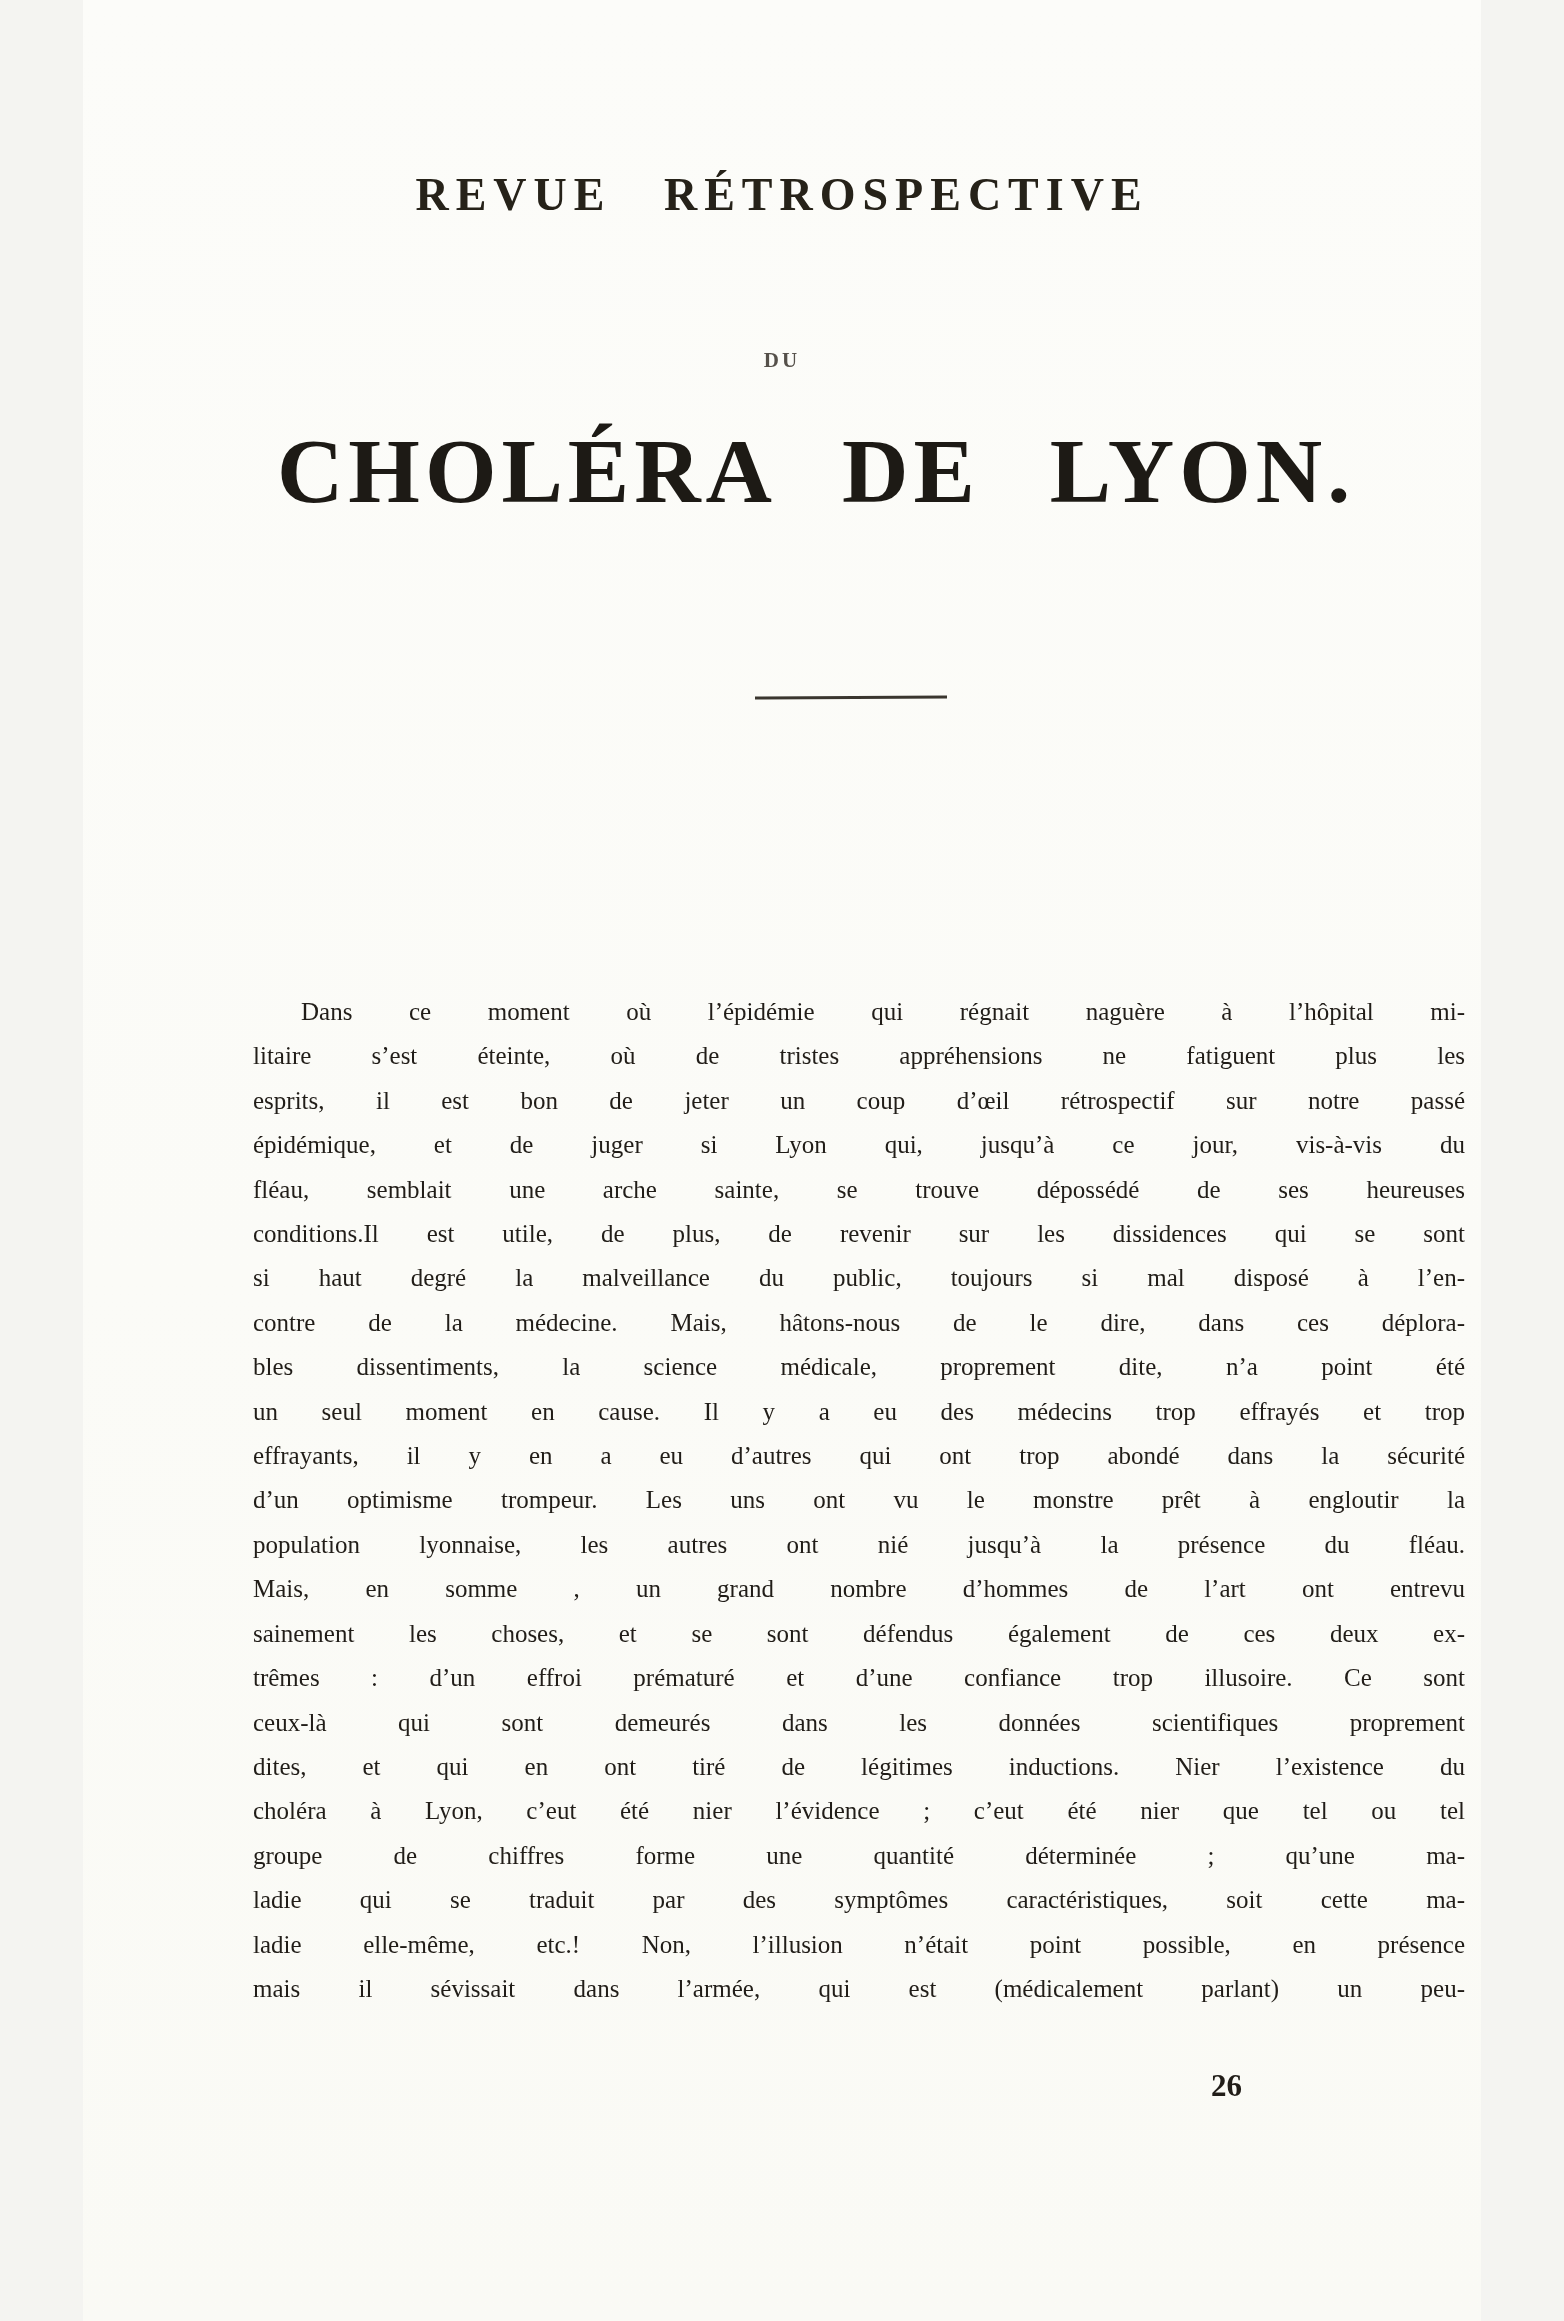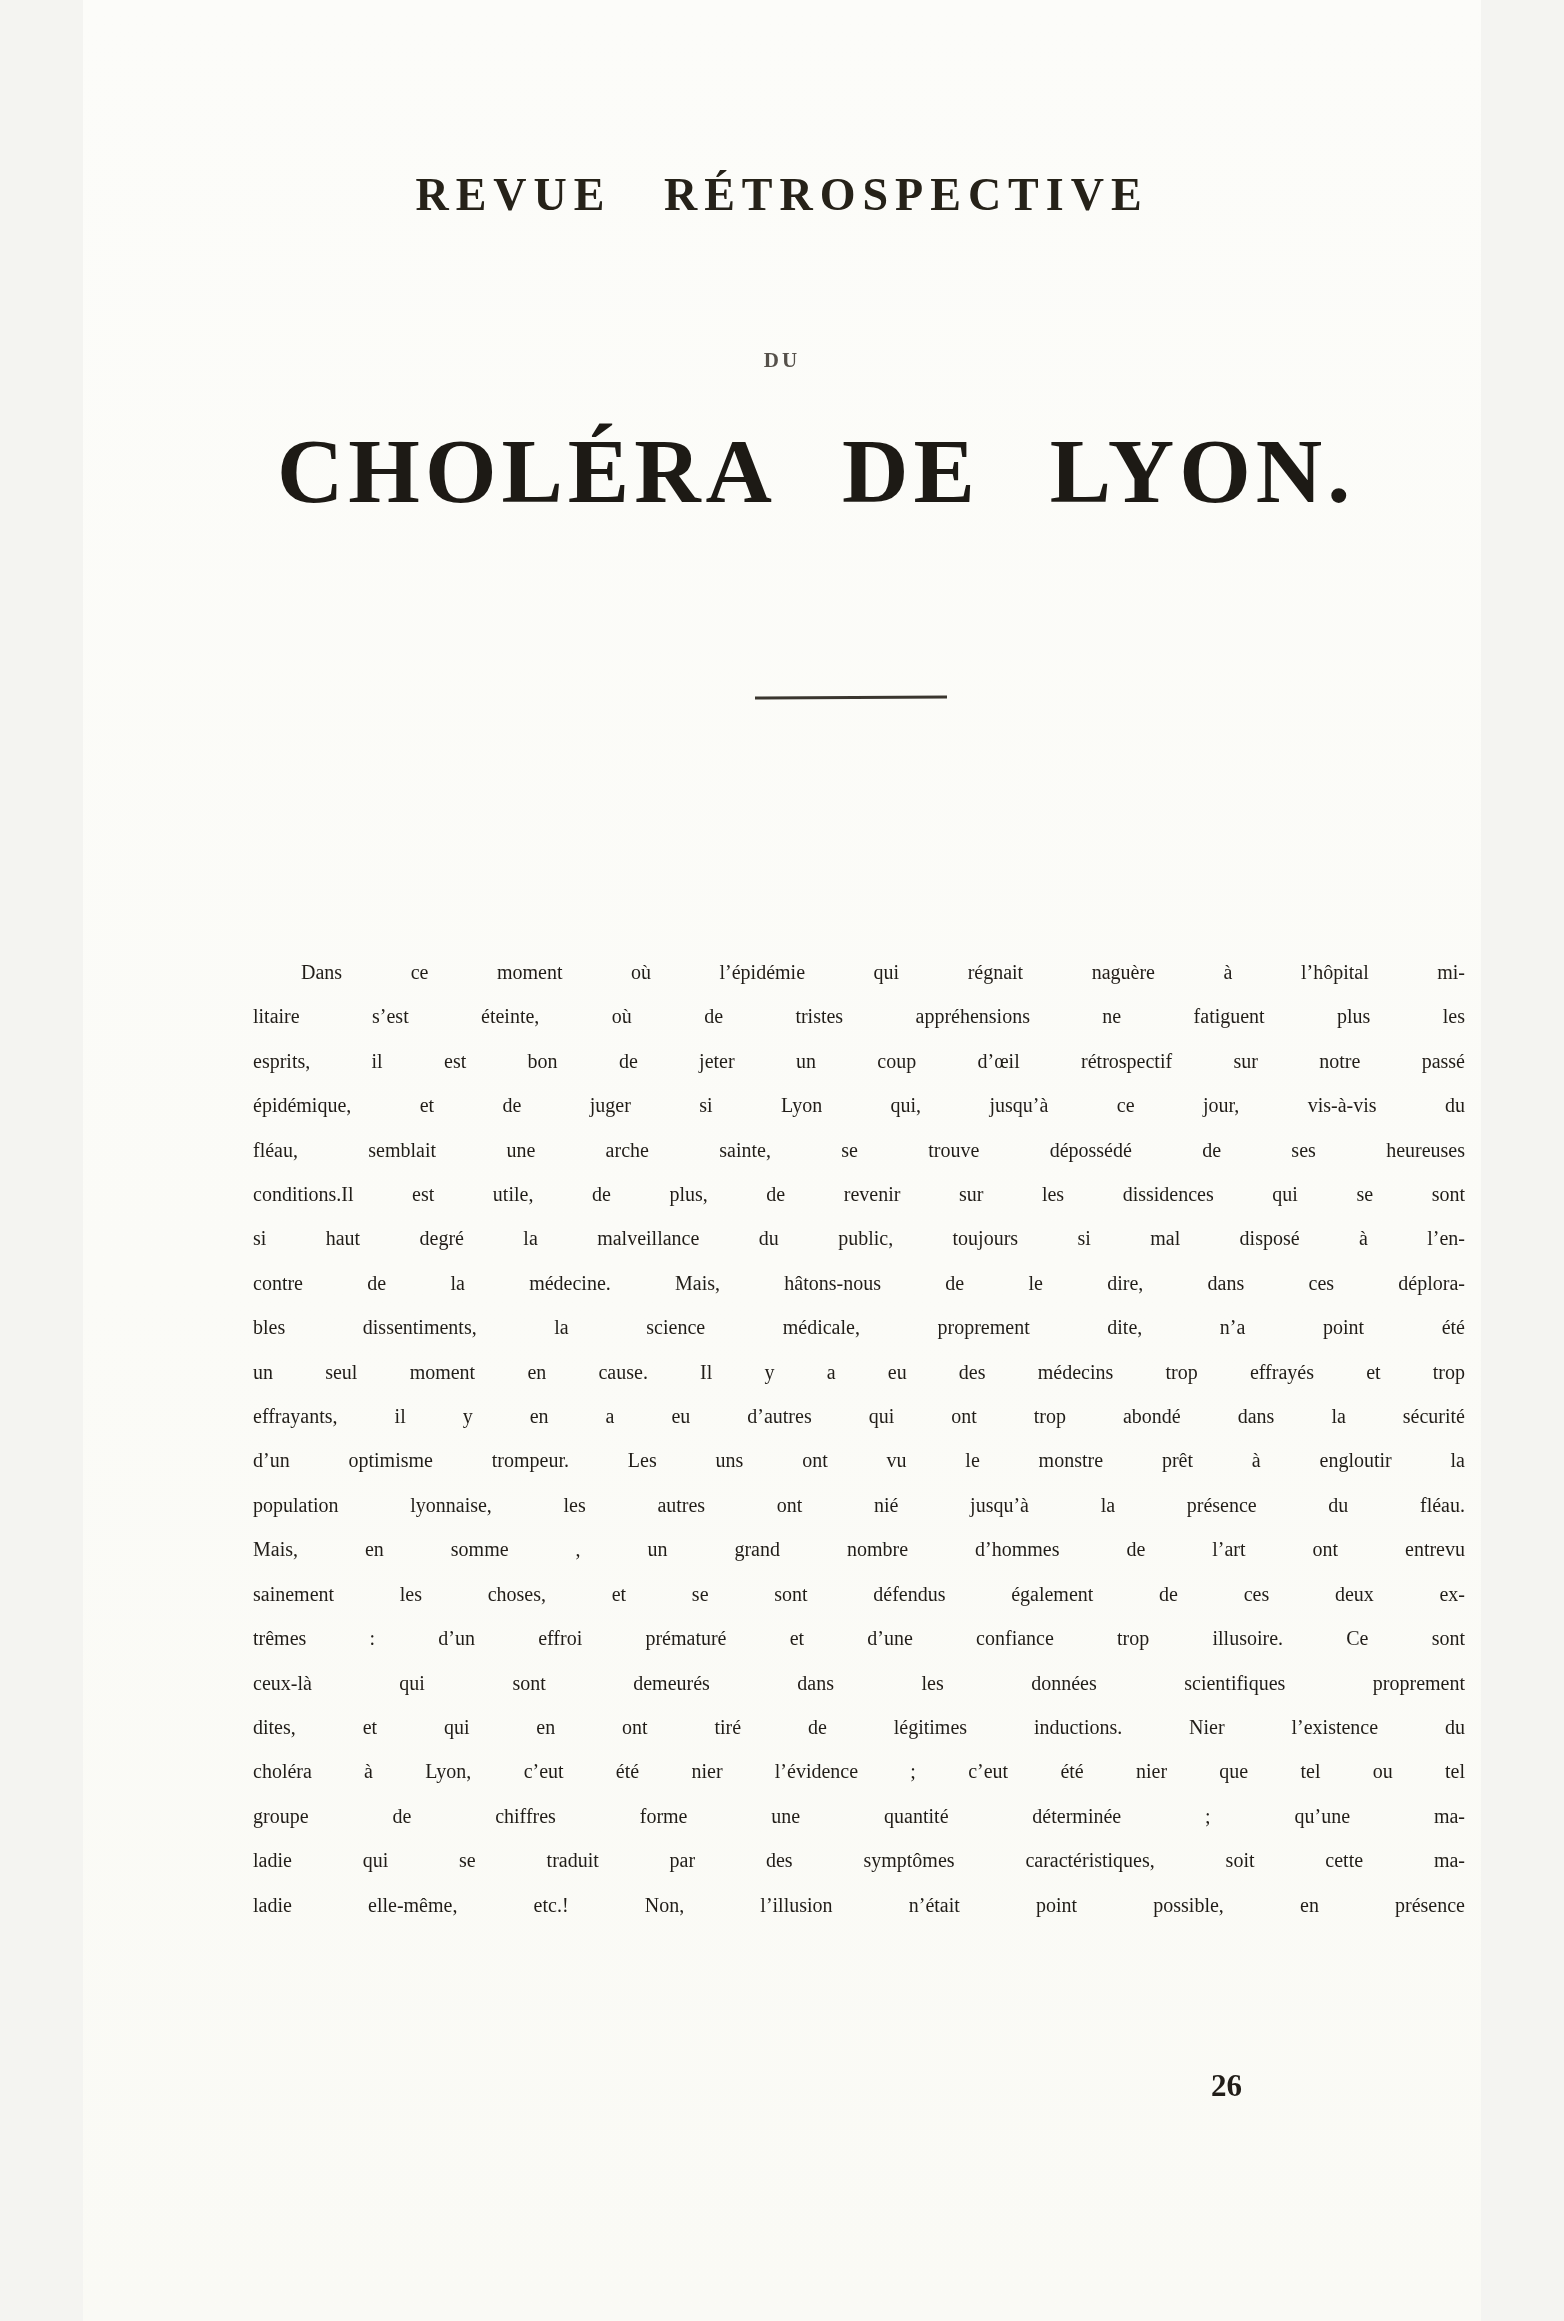"Dans ce moment où l’épidémie" .body-text { font-size: 20px -> 25px; top: 950px -> 990px }
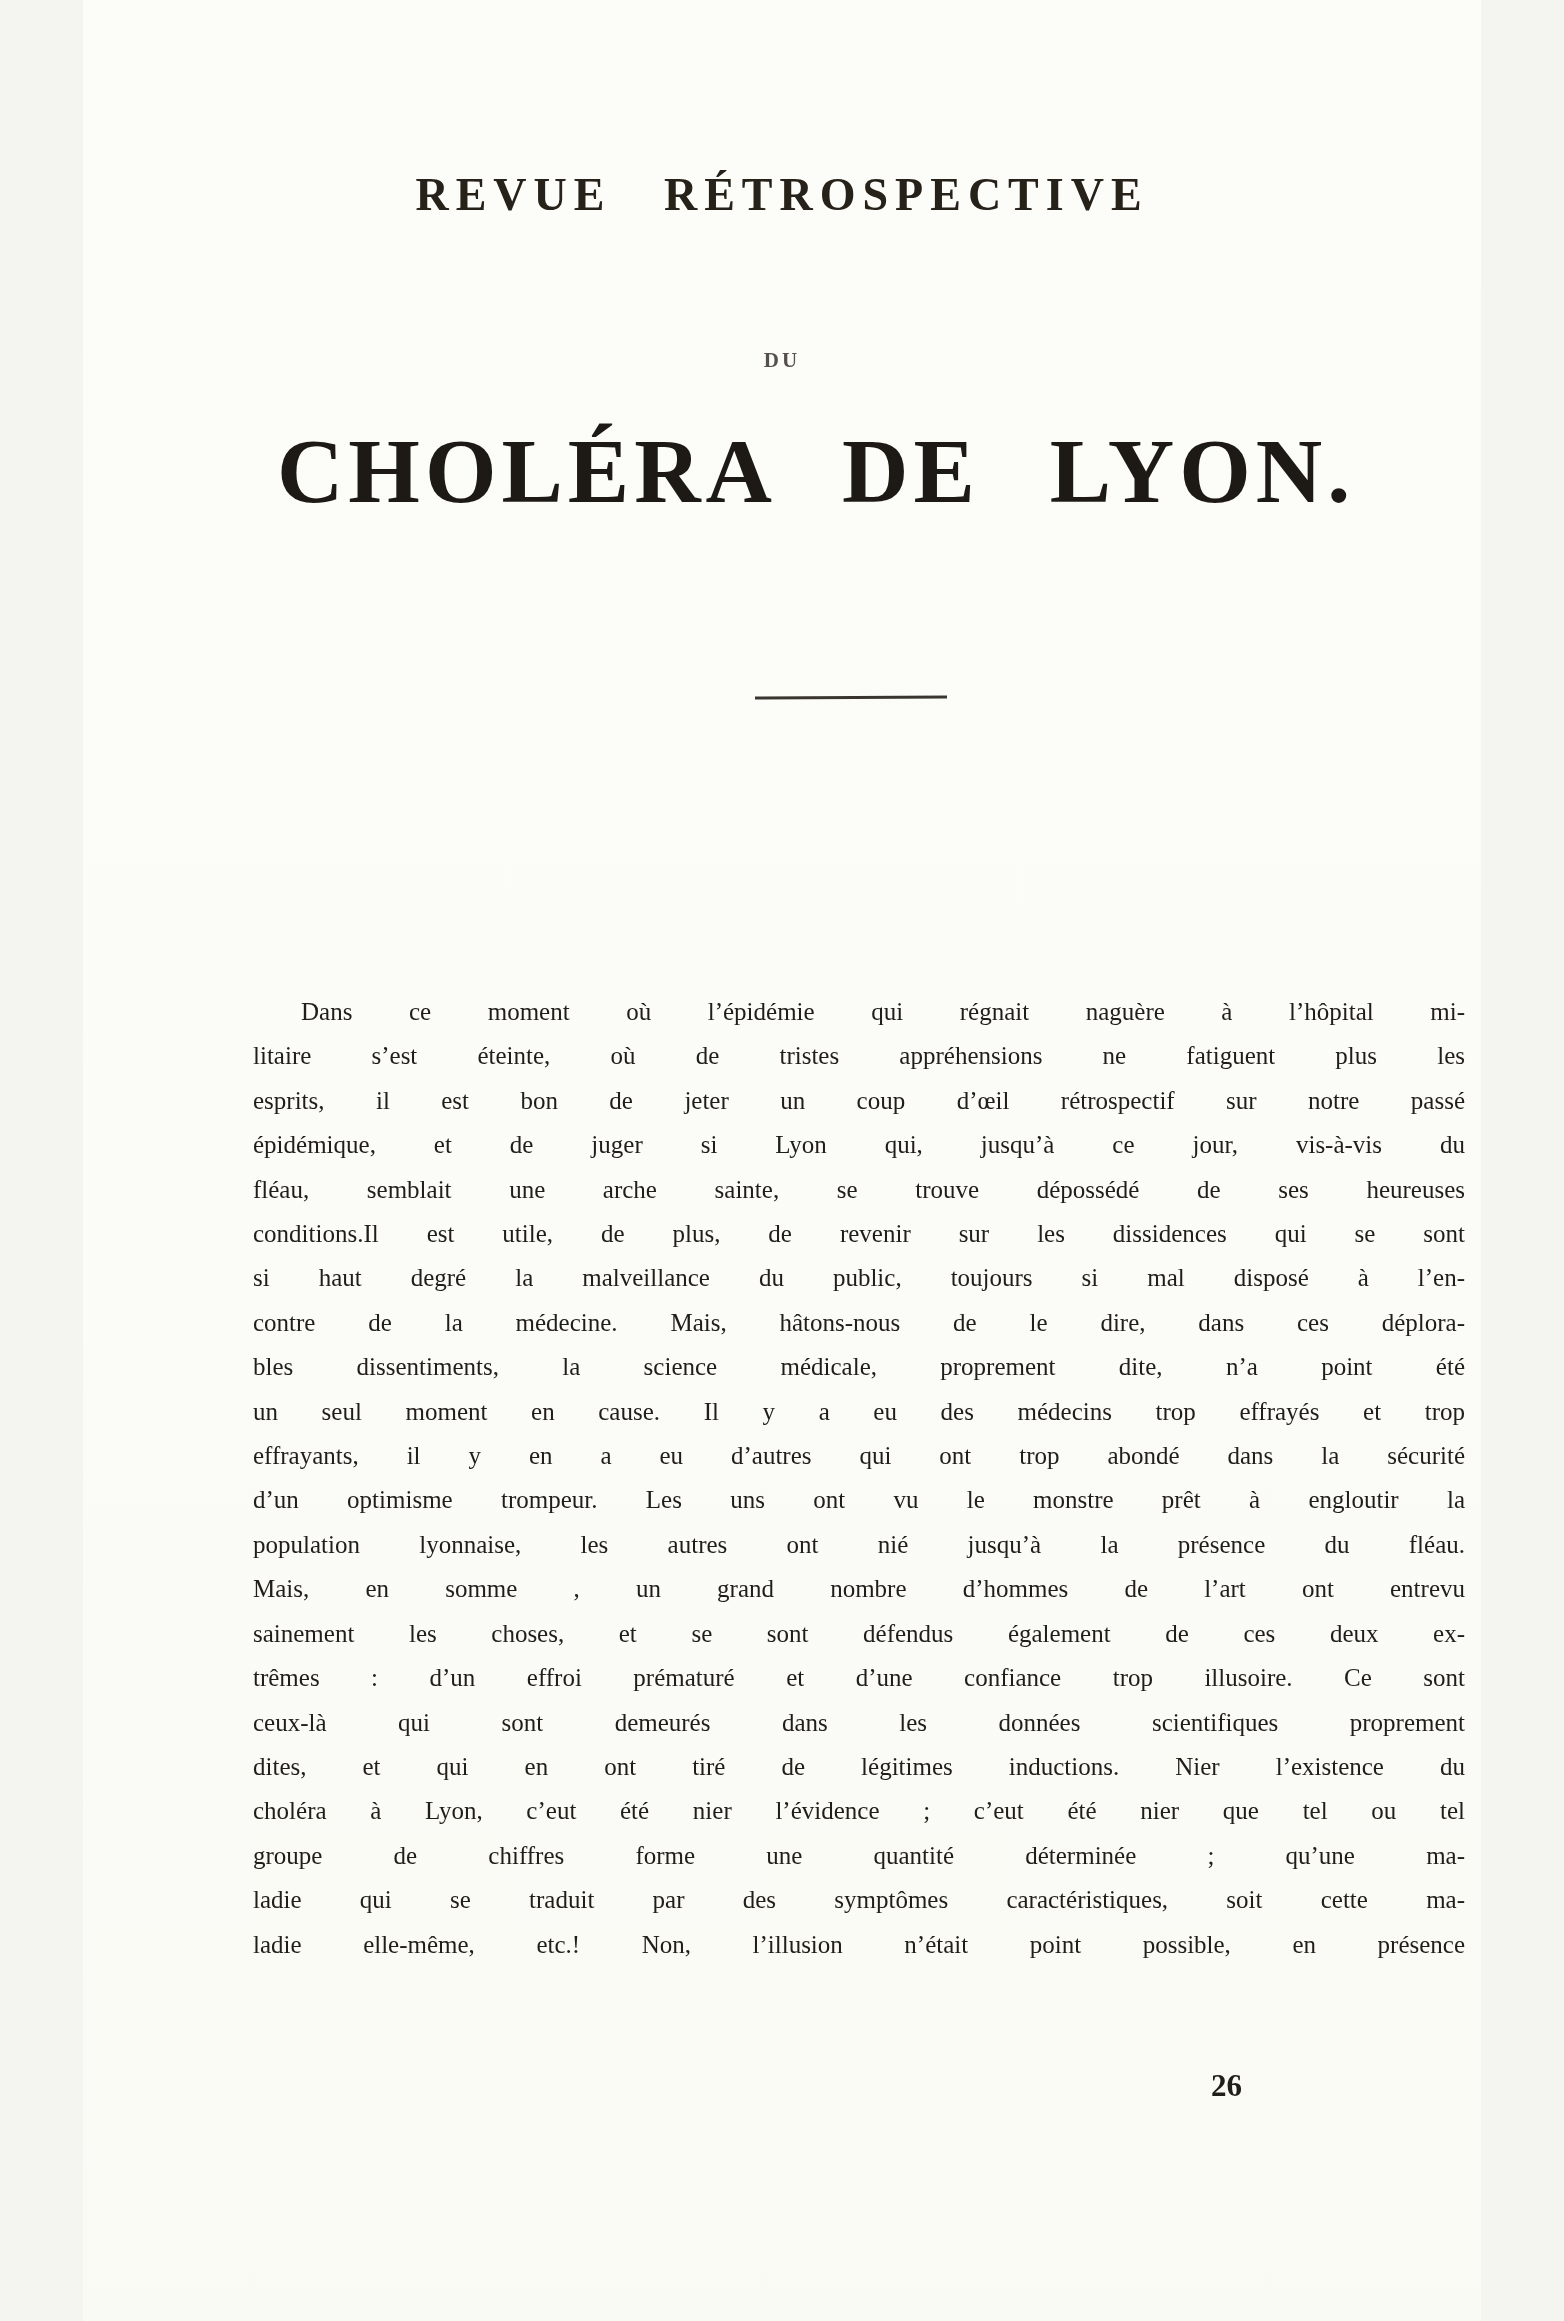"mais il sévissait dans l’armée," div.text-line { html: none -> <div>mais il sévissait dans l’armée, qui est (médicalement parlant) un peu-</div> }
